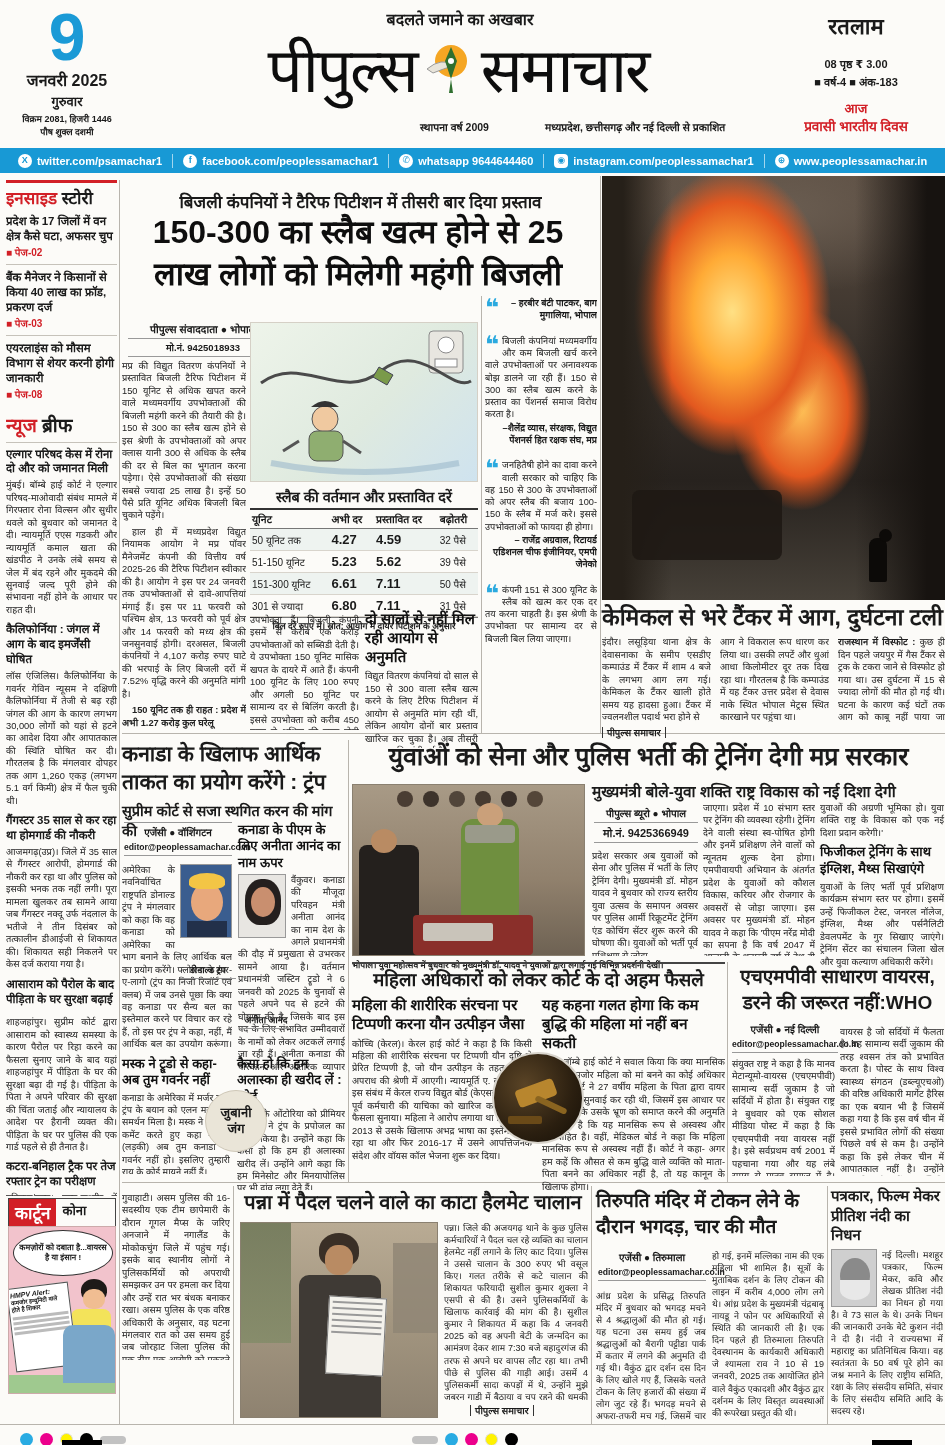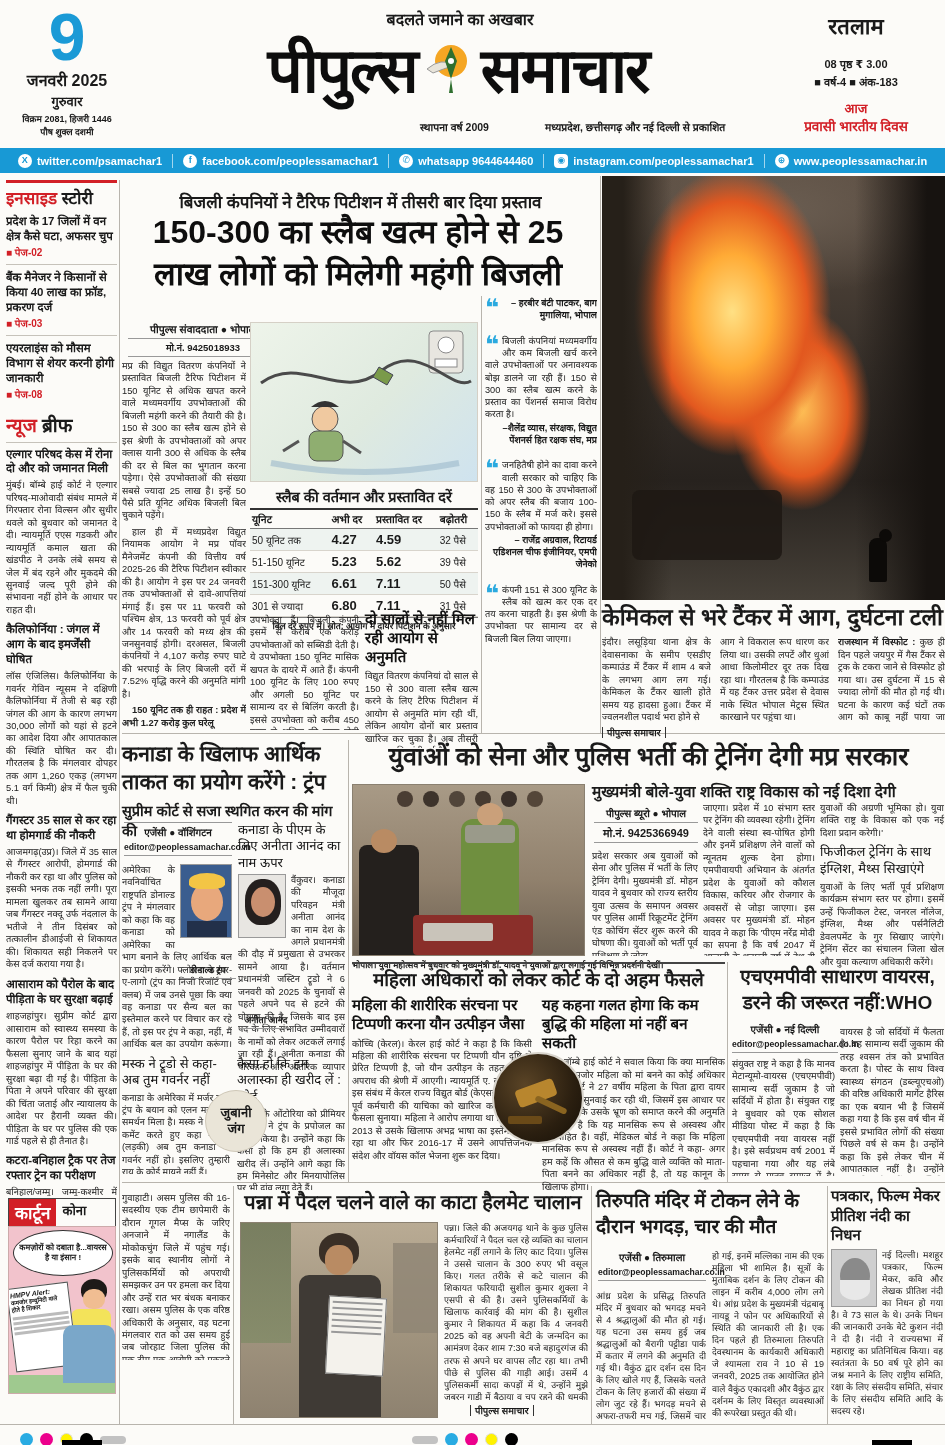"पीपुल्स" .mast-word { font-weight: bold -> normal }
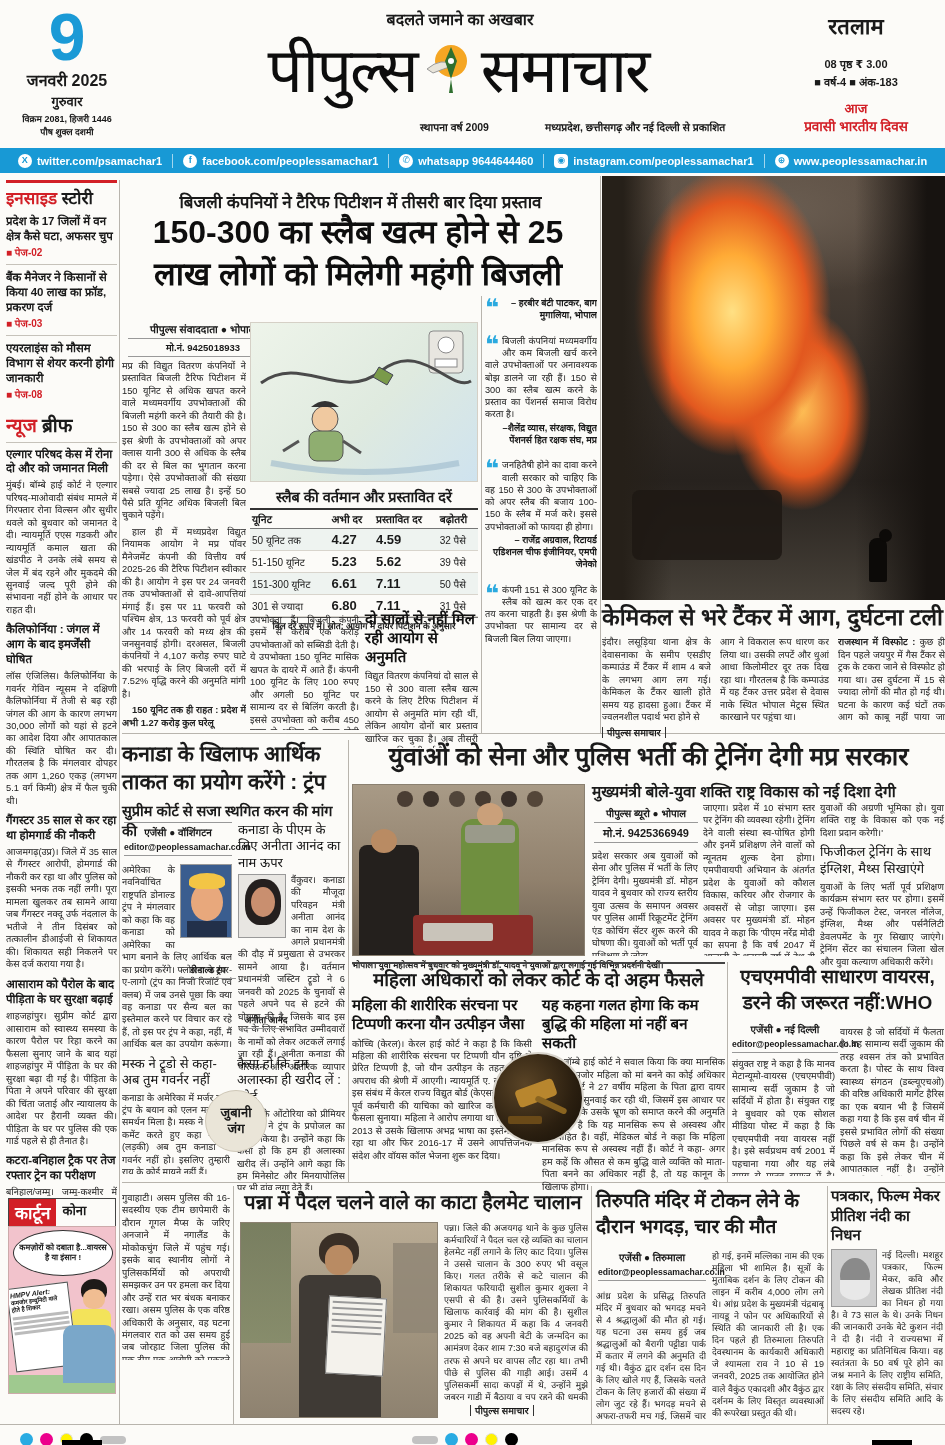"कनाडा के पीएम के लिए" .head-sm { font-weight: normal -> bold }
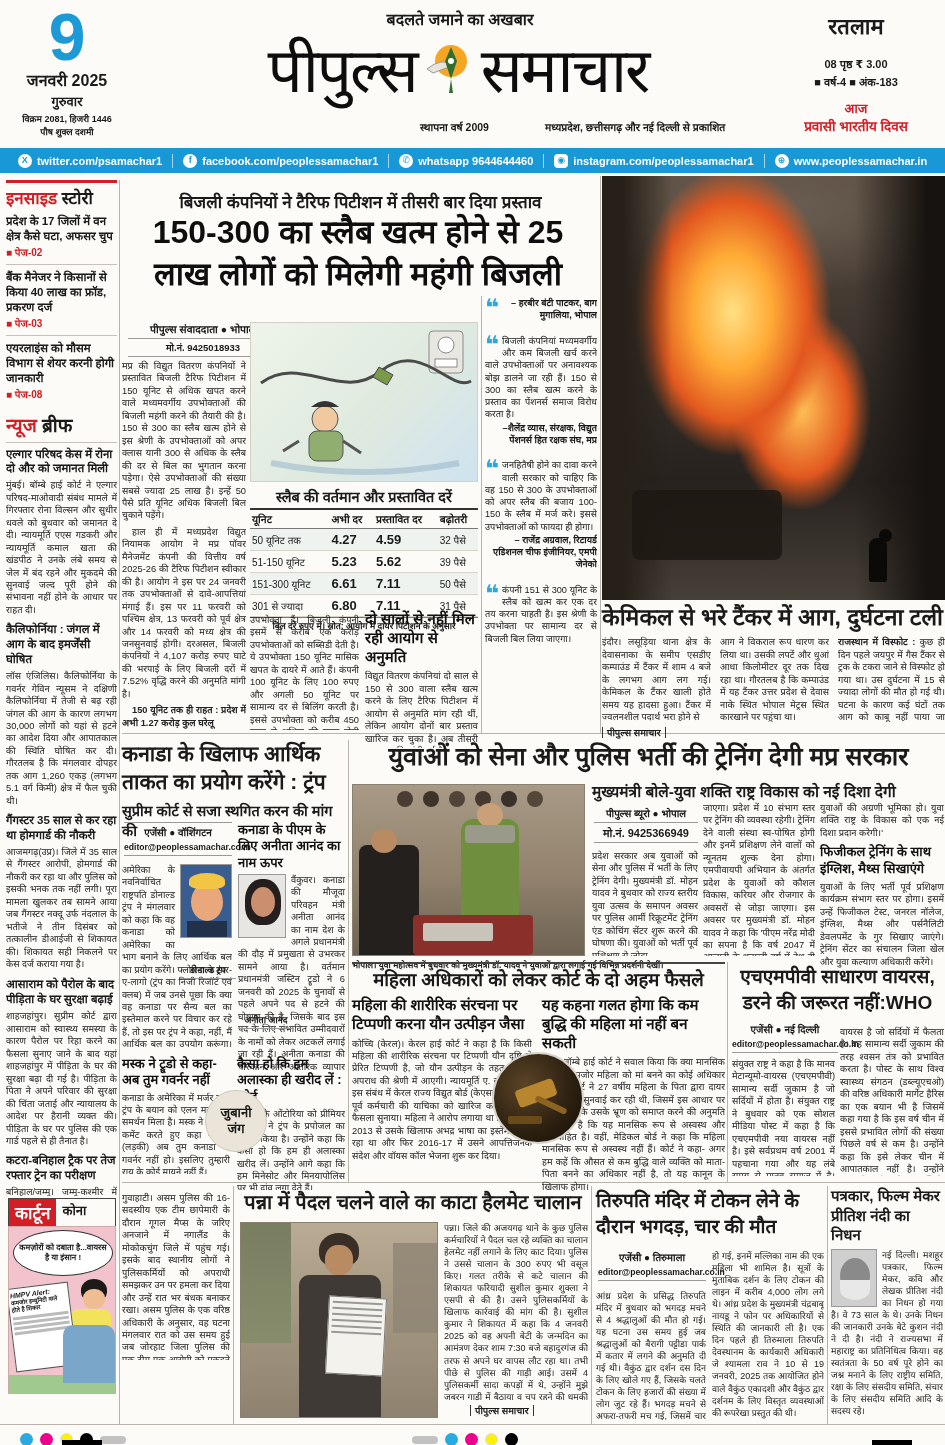"शाहजहांपुर। सुप्रीम कोर्ट द्वारा आसाराम" div.body-txt { margin-top: 4px -> 10px }
